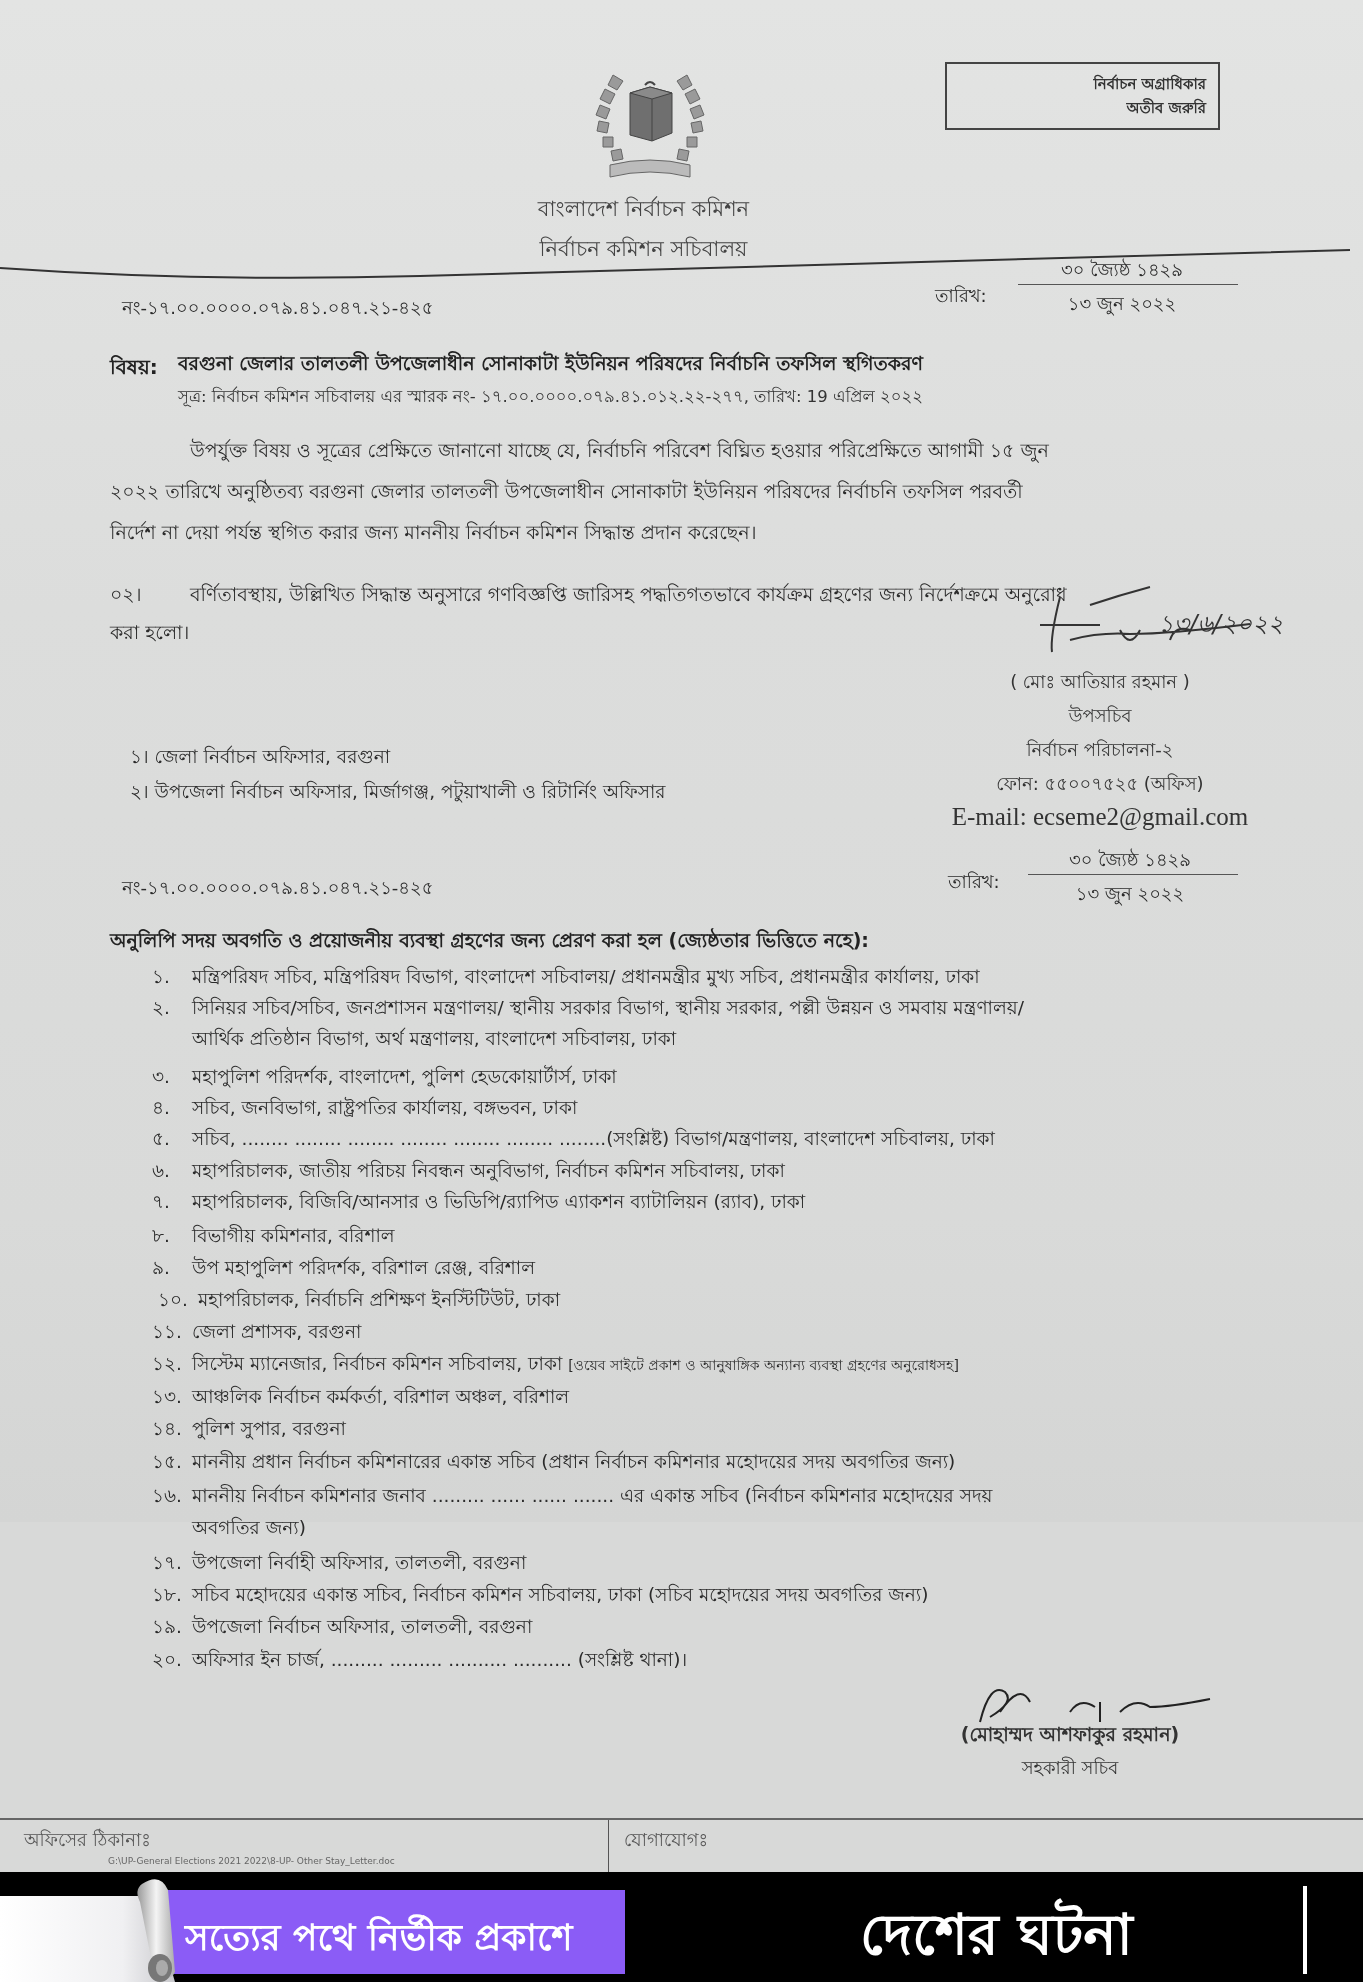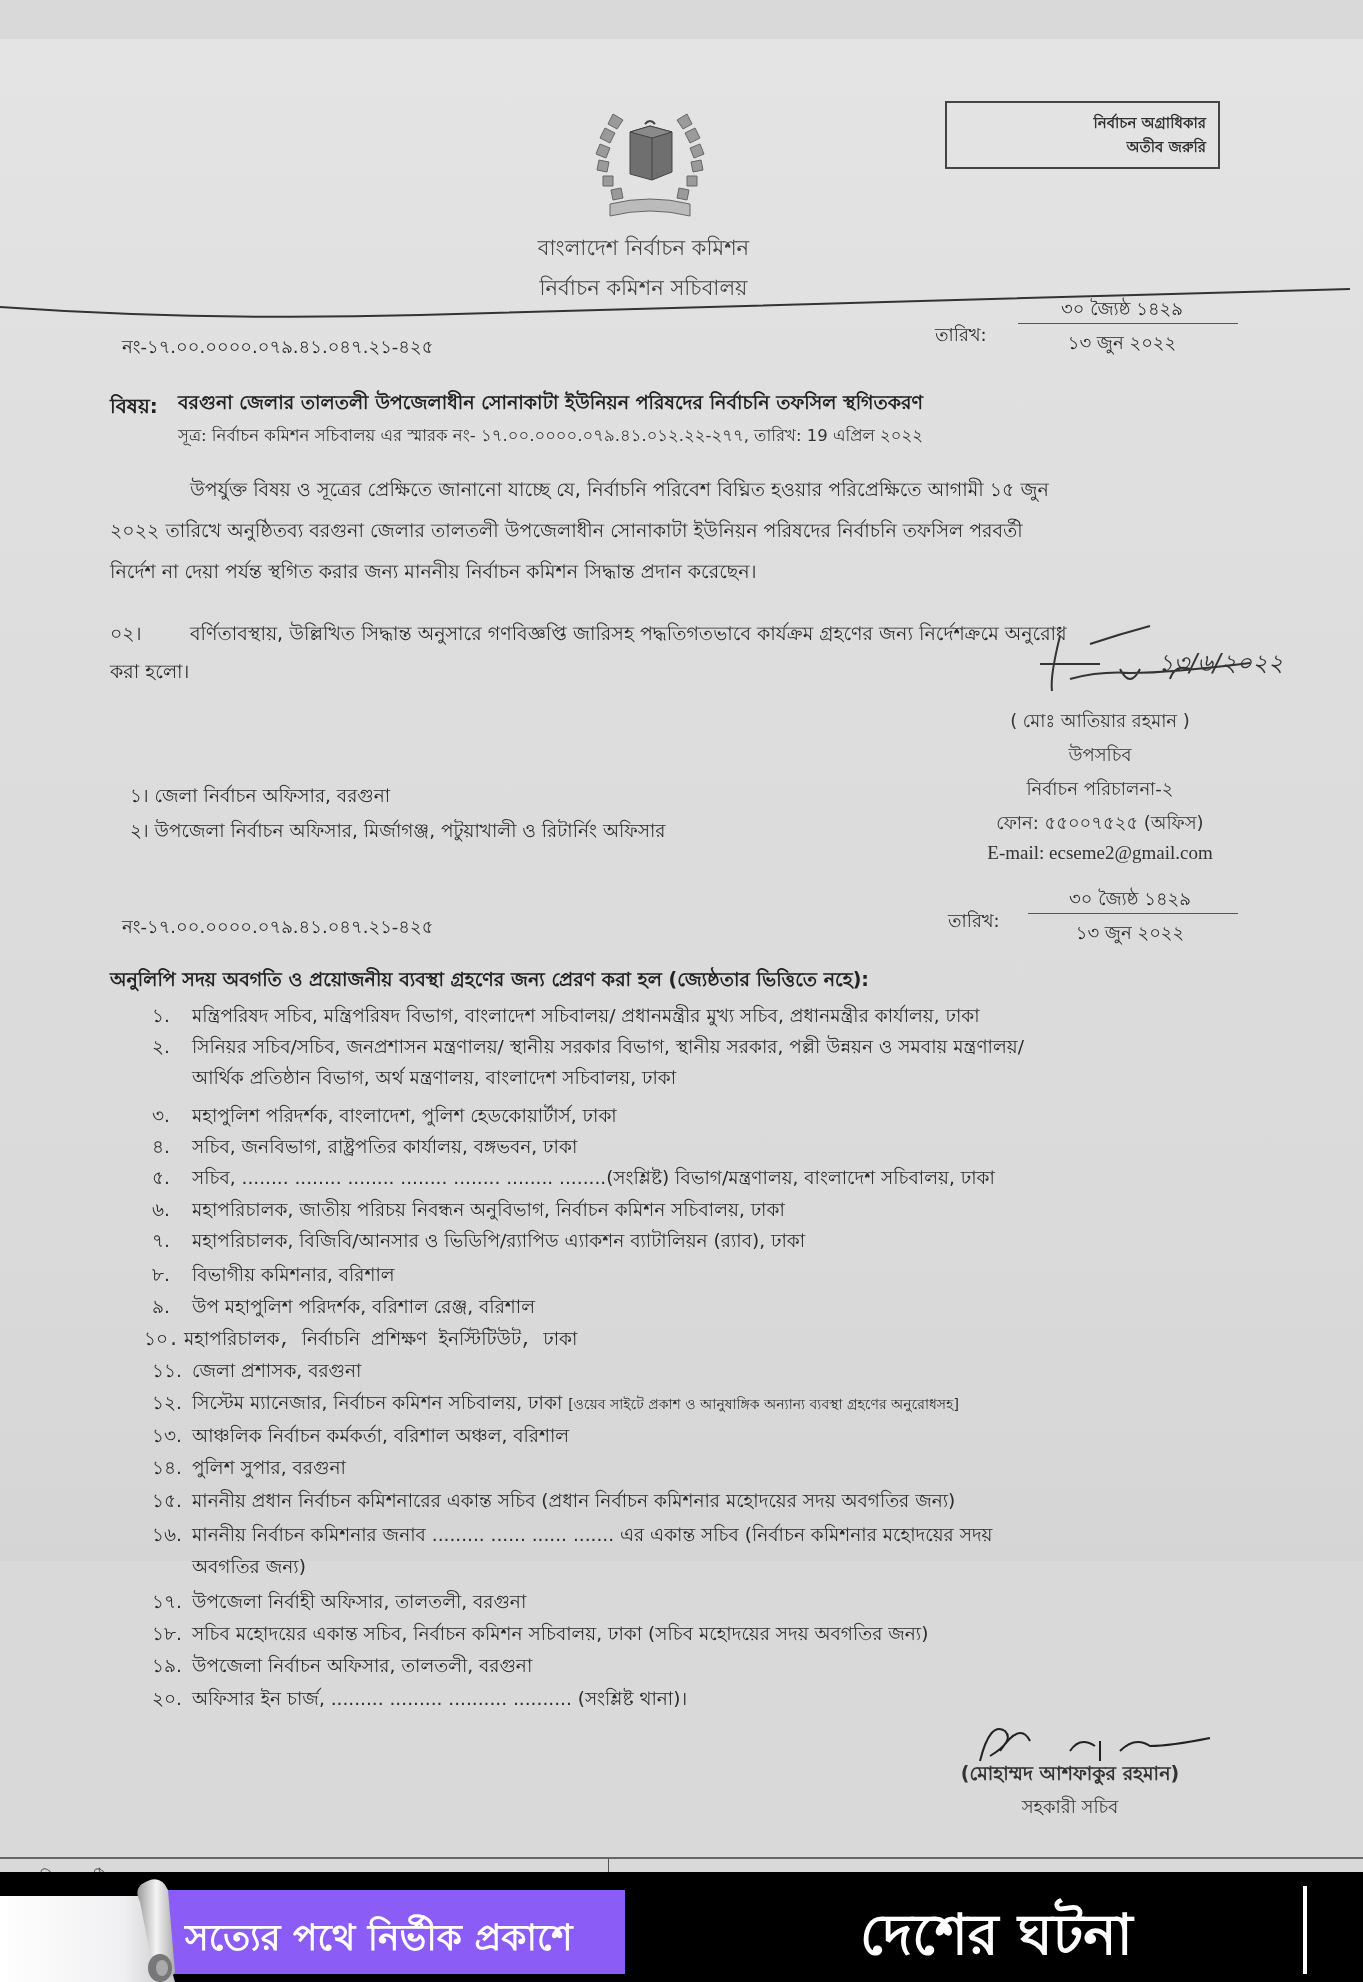"নির্বাচন অগ্রাধিকার" .paper { margin-top: 39px -> none }
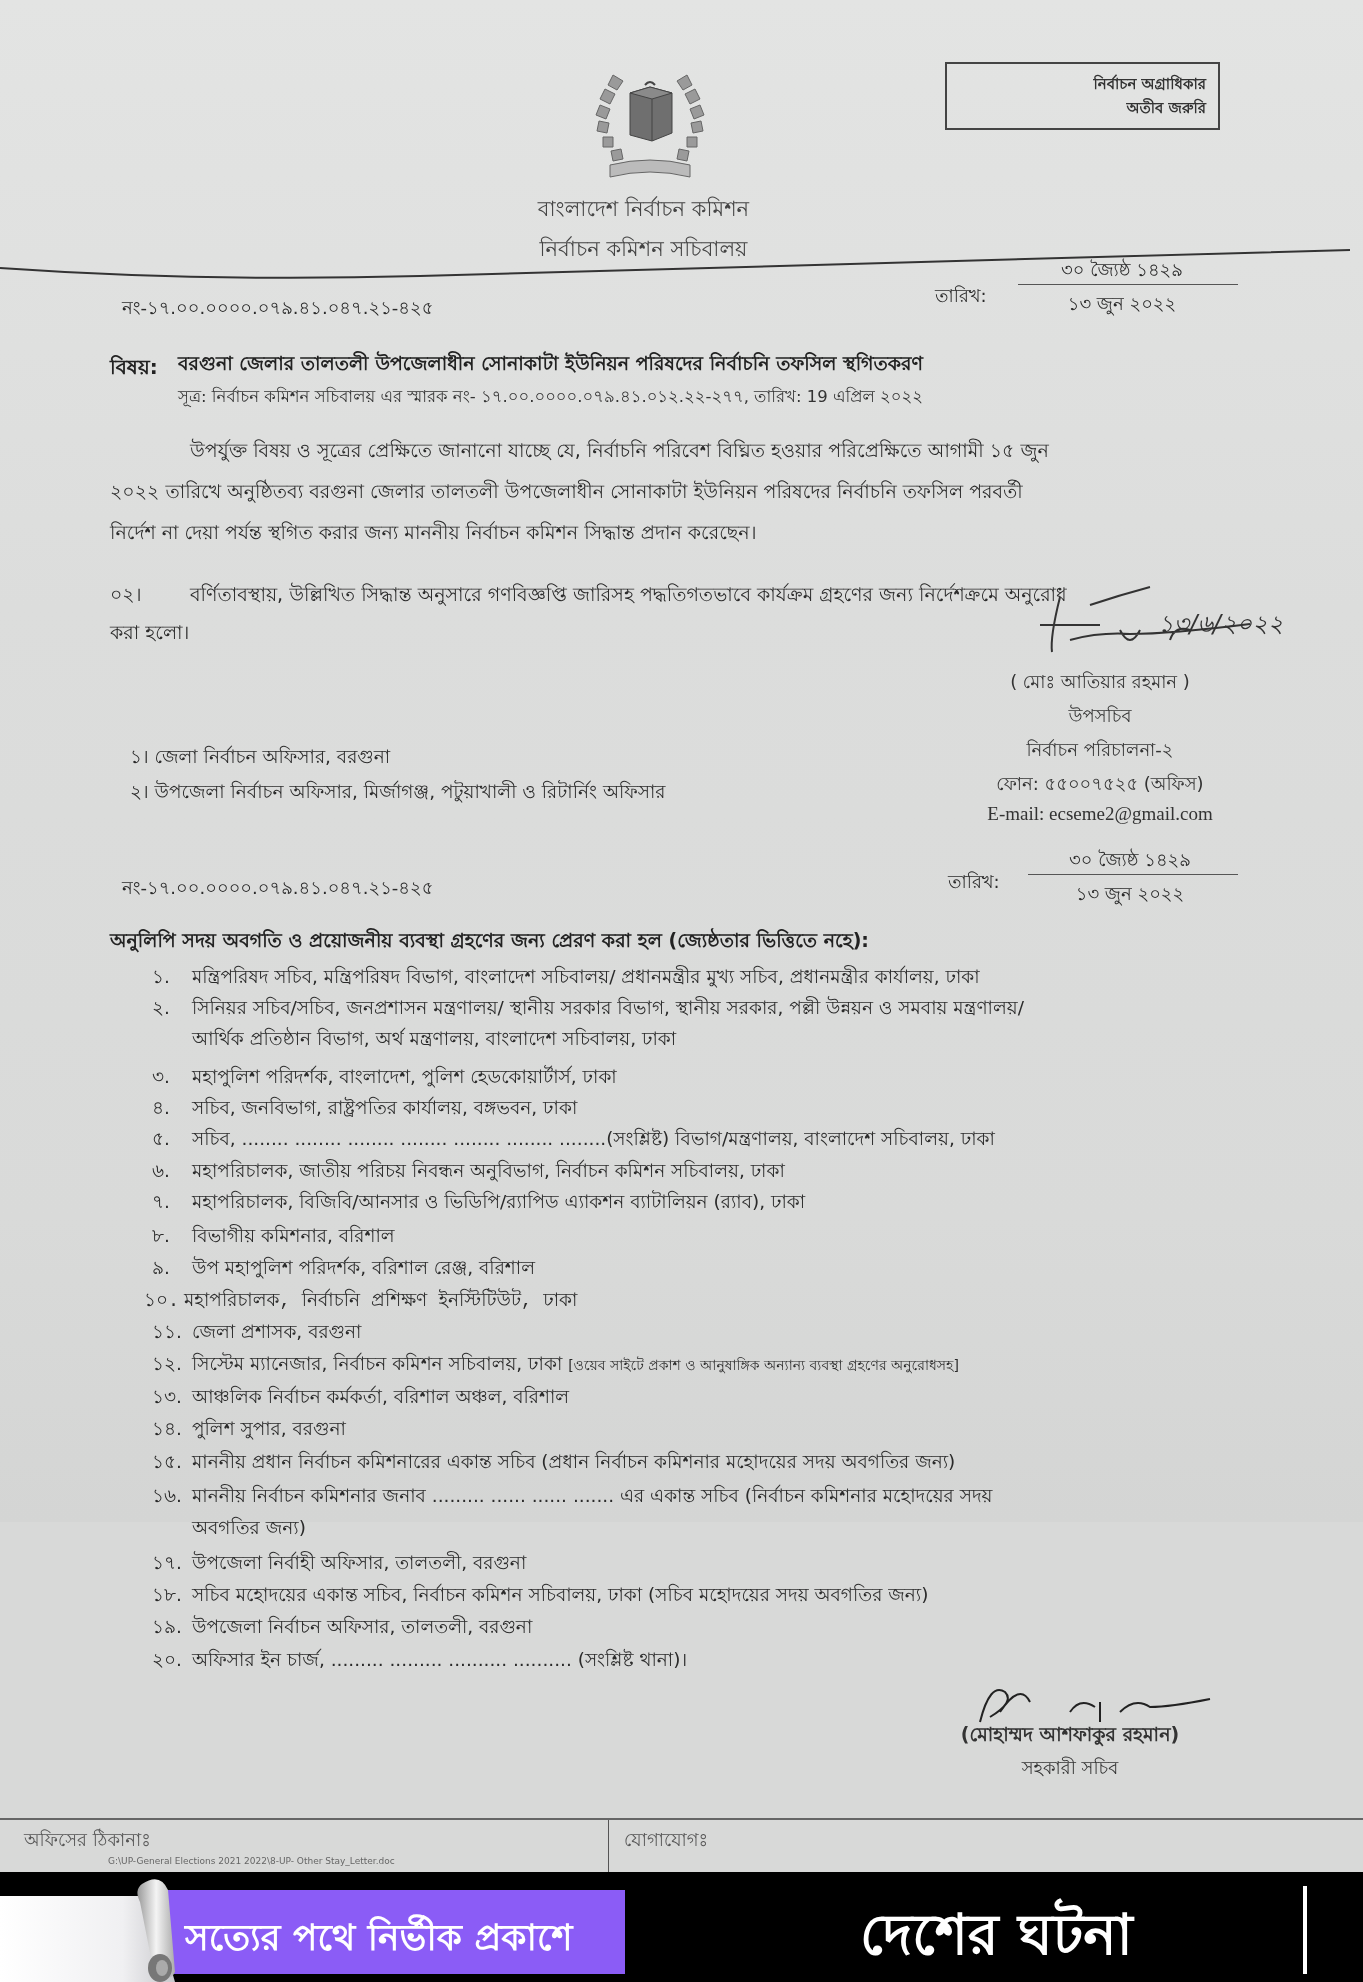"E-mail: ecseme2@gmail.com" div.sig-center { font-size: 19px -> 25px }
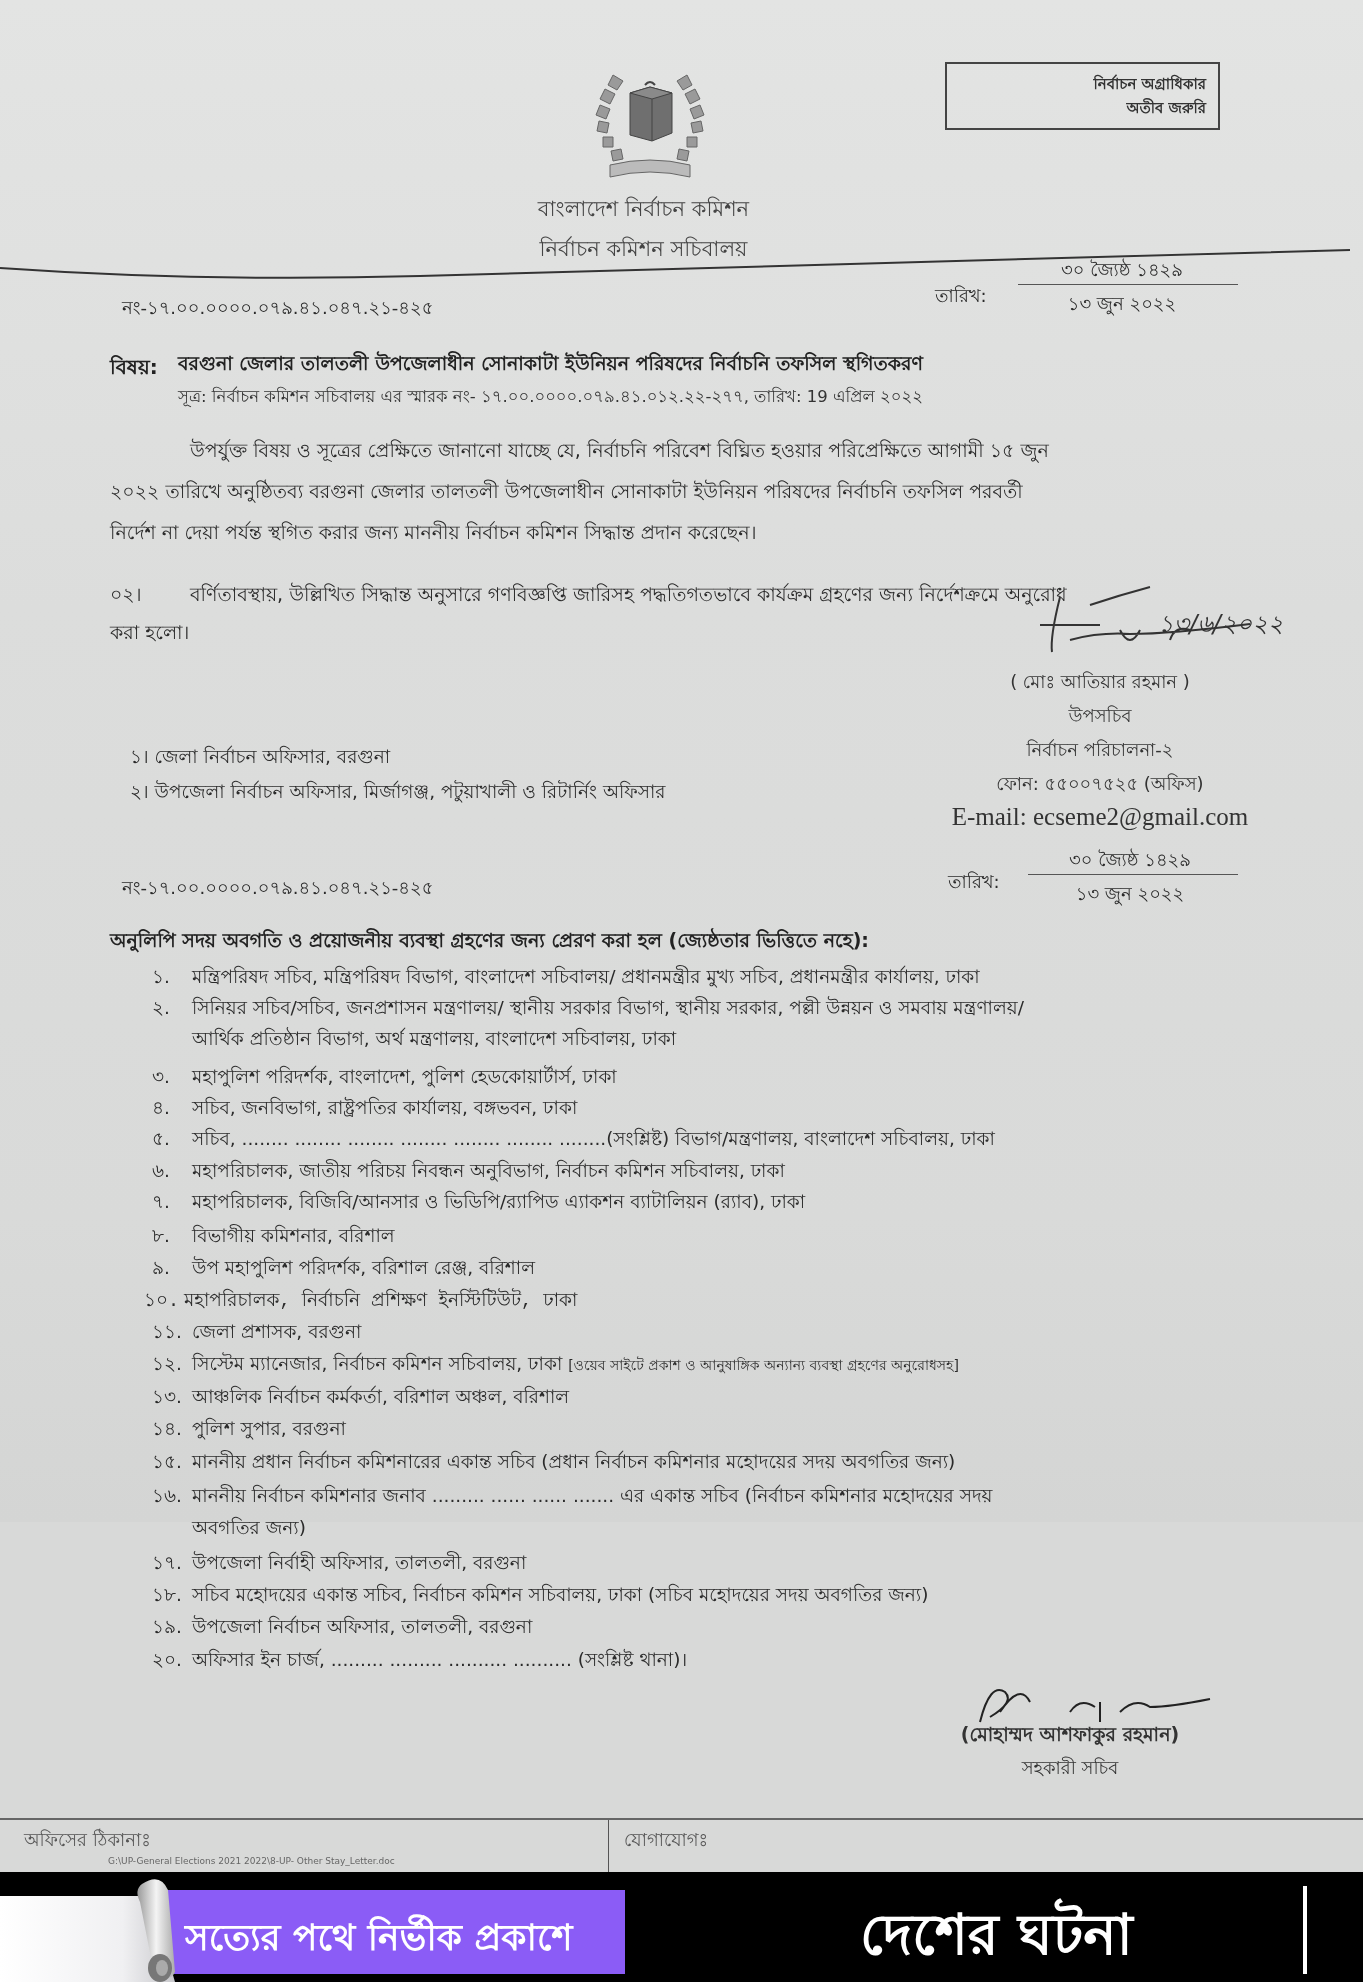"১০. মহাপরিচালক, নির্বাচনি প্রশিক্ষণ" div.cc-item { font-family: Liberation Mono, monospace -> none; left: 144px -> 158px }
